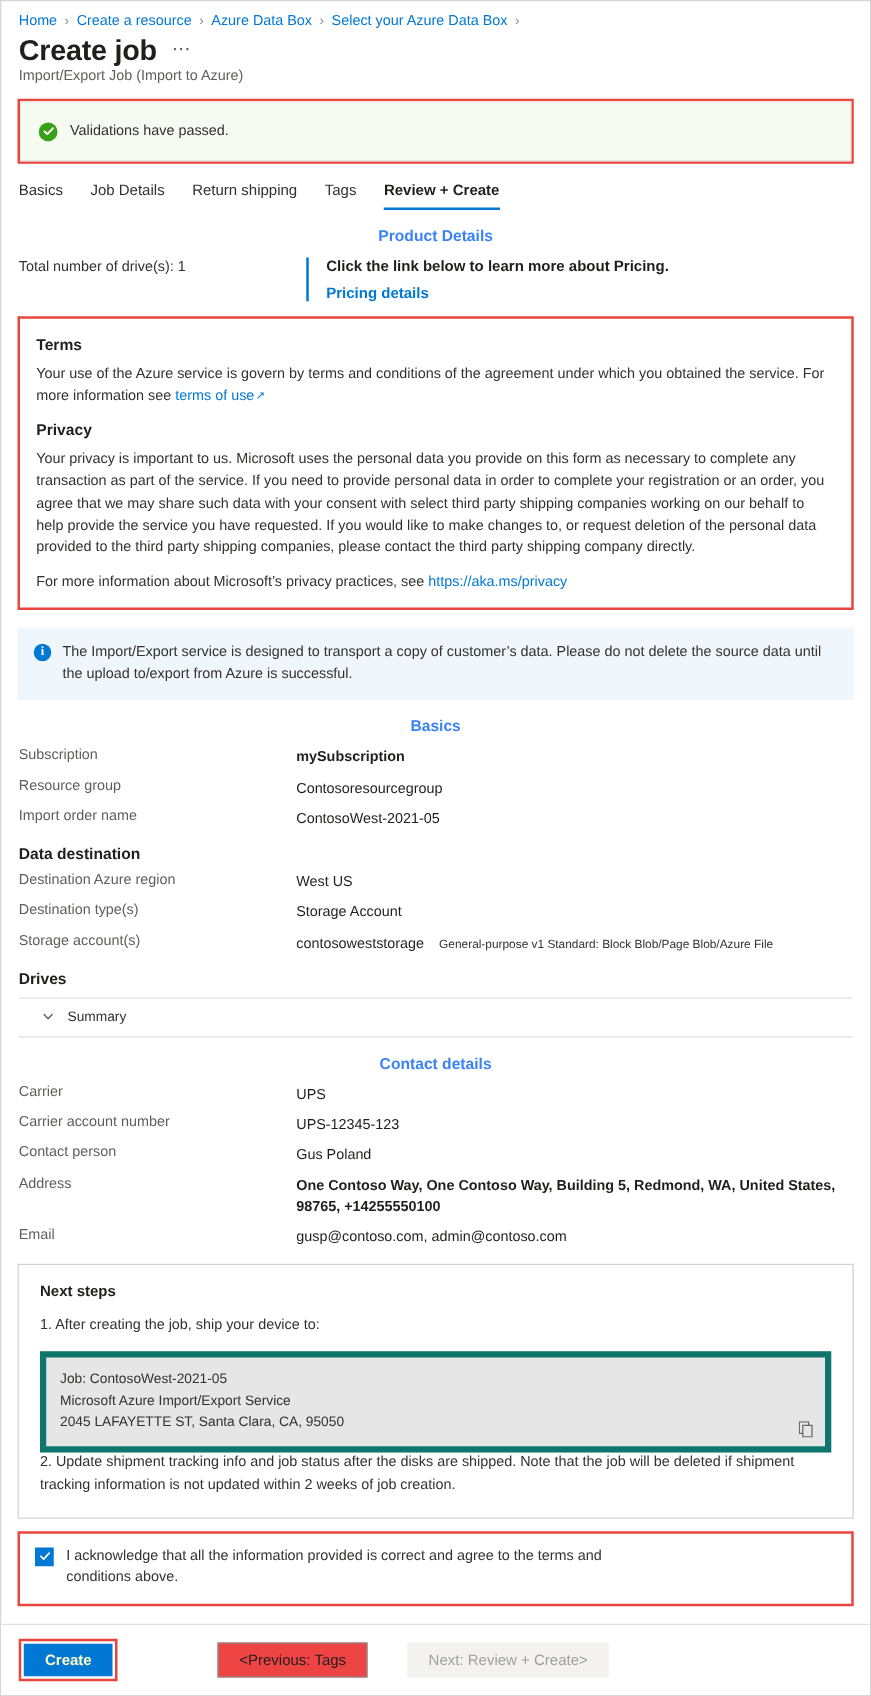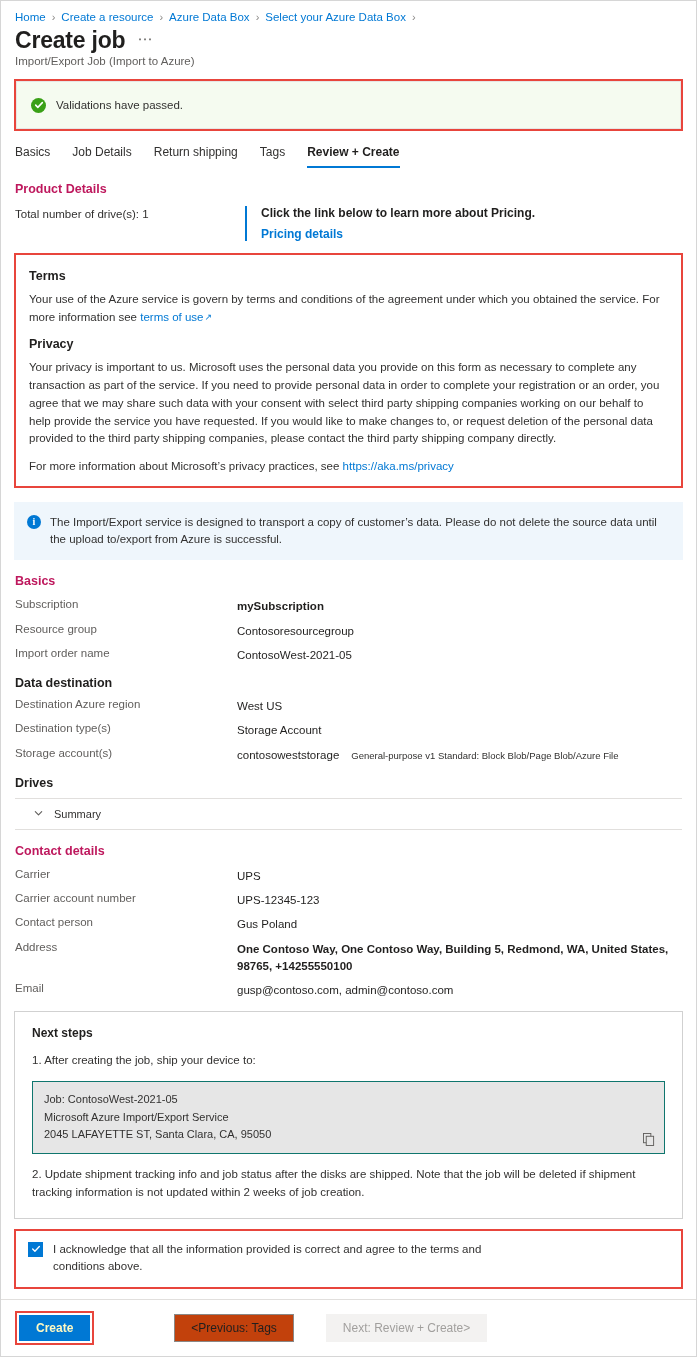"Product Details" .sec-head { color: #be185d -> #3b82f6; text-align: none -> center }
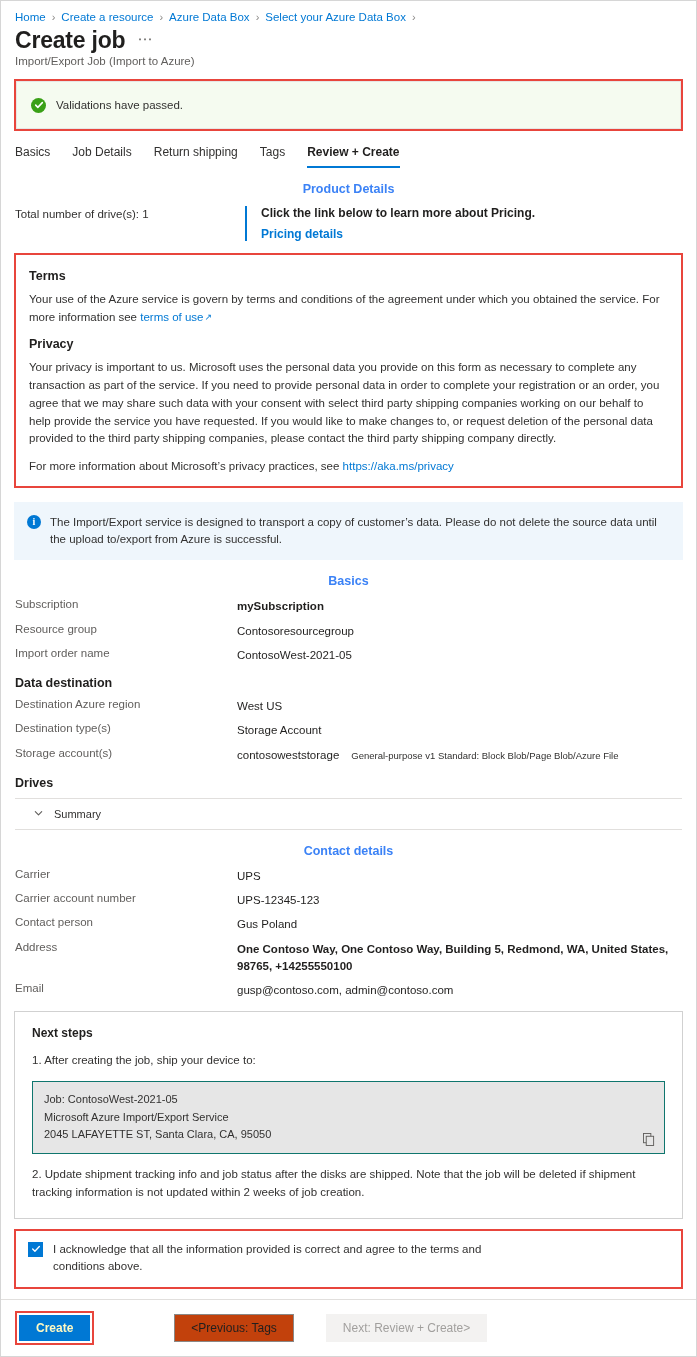"Job: ContosoWest-2021-05" .addr-box { border: 1px solid #0f766e -> 5px solid #0f766e; margin-bottom: 12px -> none }
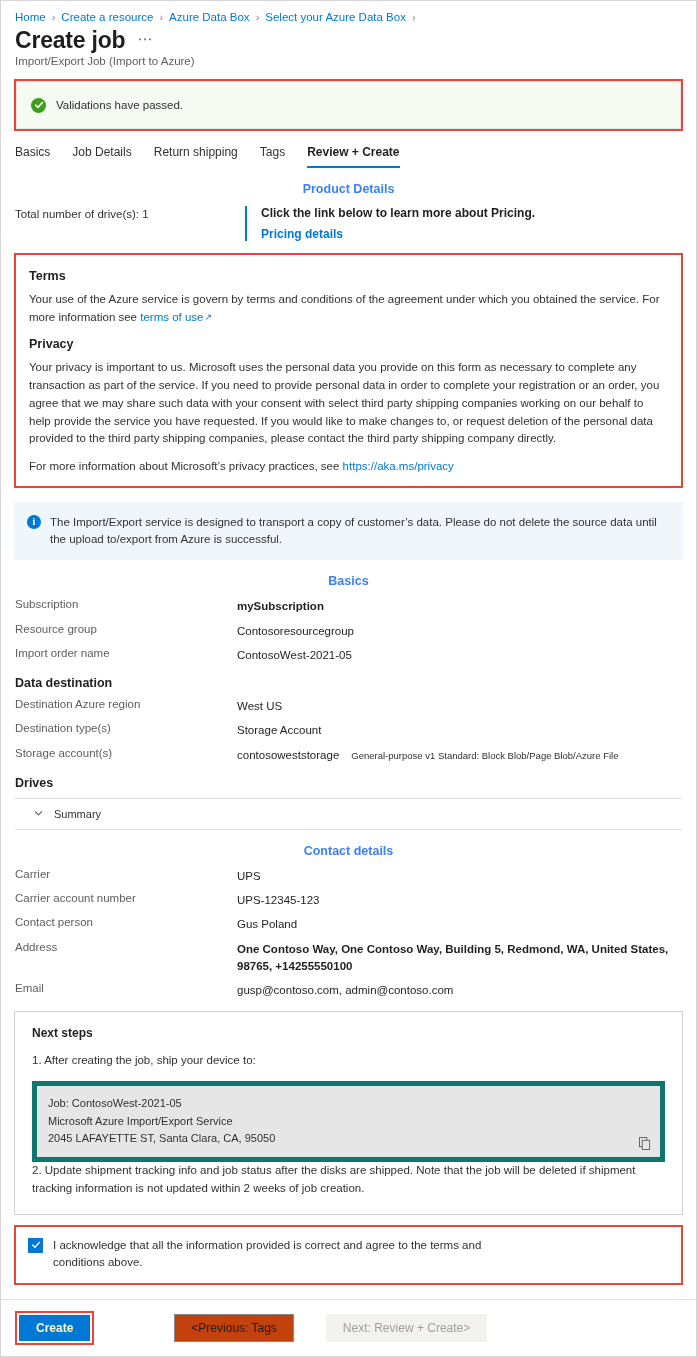"<Previous: Tags" .btn-prev { background: #c2410c -> #ef4444 }
